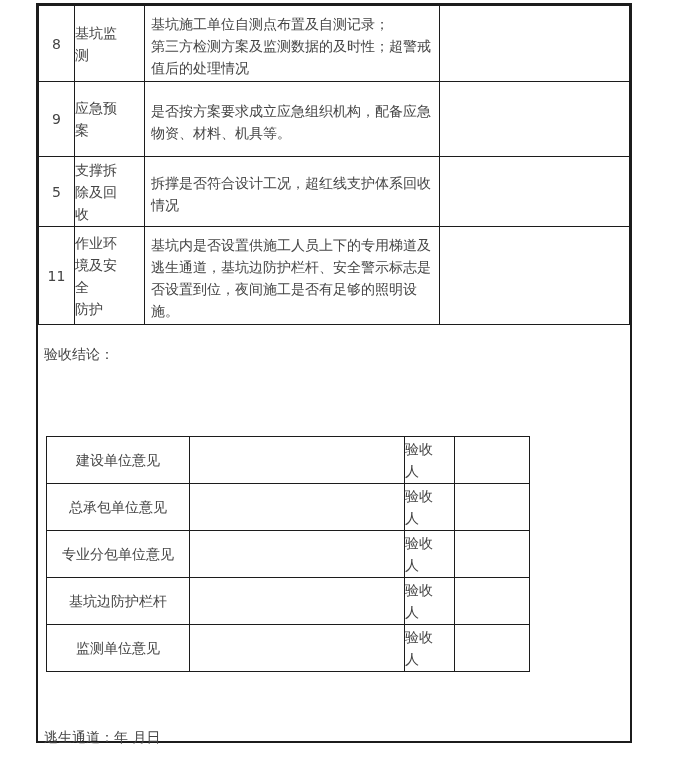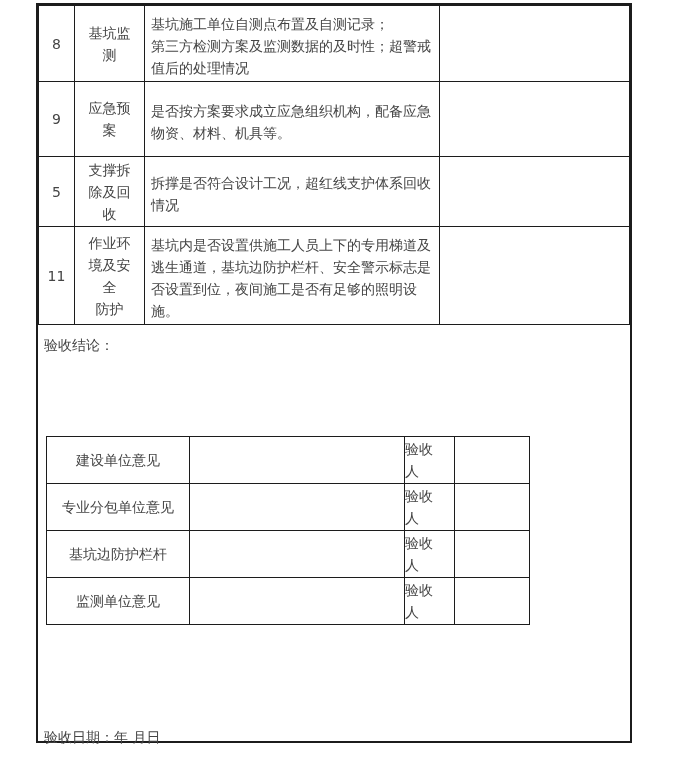"基坑监" td.cell-item { text-align: center -> left }
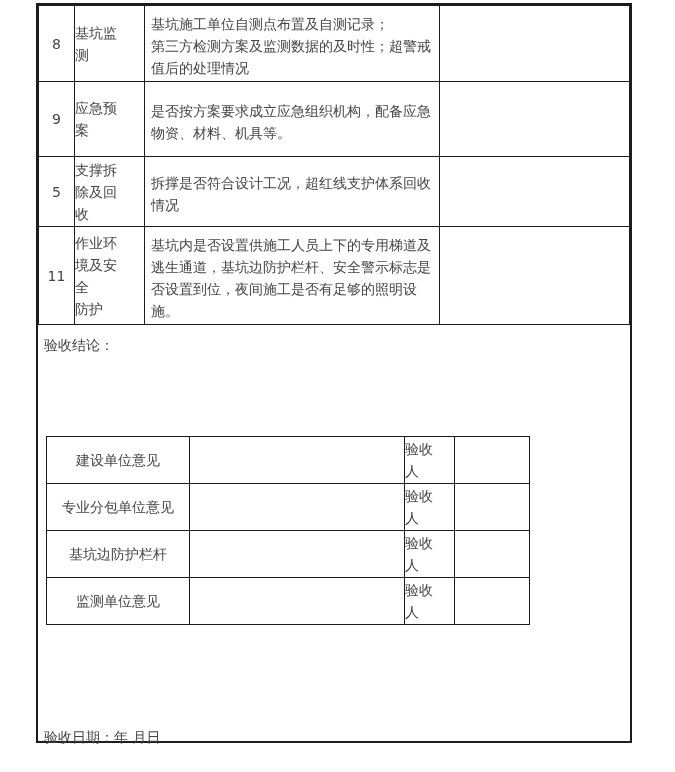"验收结论：" .conclusion-label { top: 9px -> 18px }
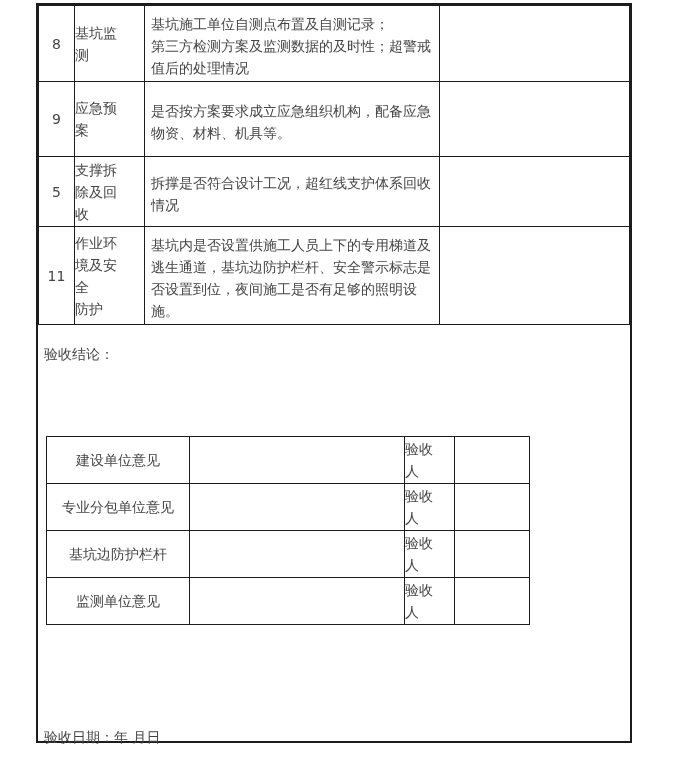"总承包单位意见" tr { html: none -> <tr> <td>总承包单位意见</td> <td></td> <td>验收 人</td> <td></td> </tr> }
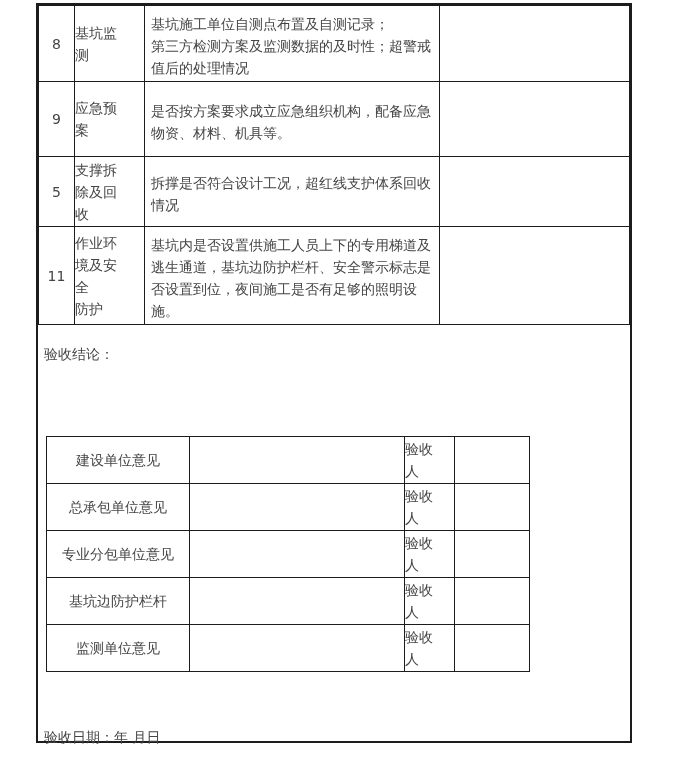"验收日期：年 月日" div.date-label { text: 验收日期 -> 逃生通道 }
